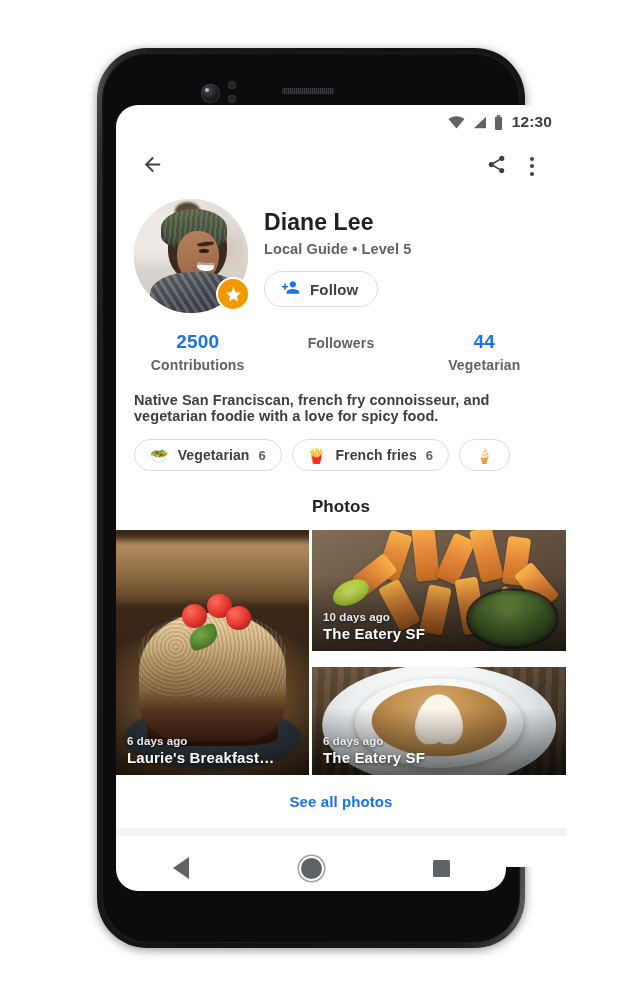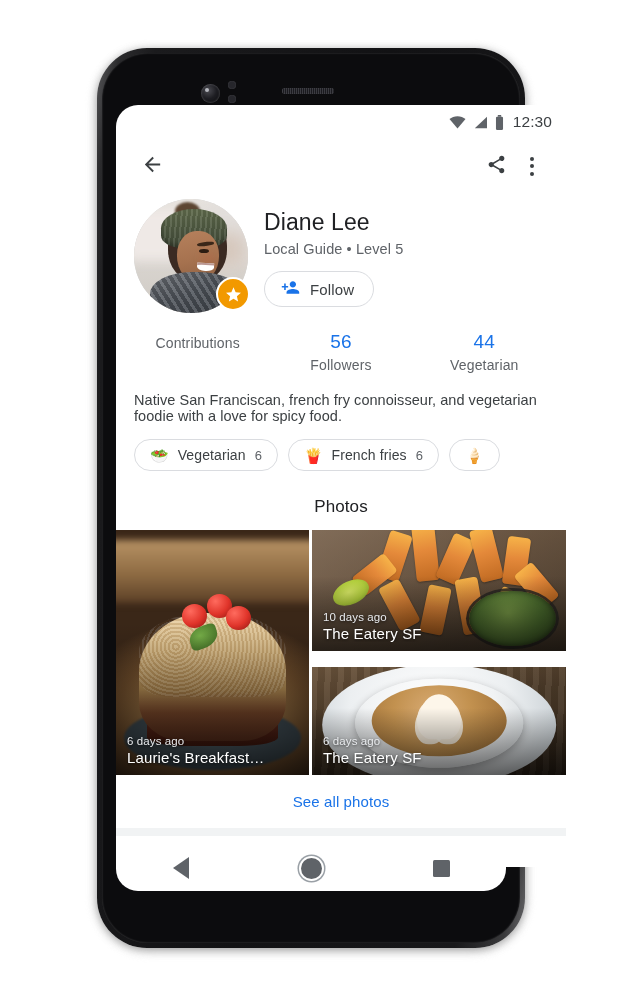"12:30" .screen { font-weight: none -> bold }
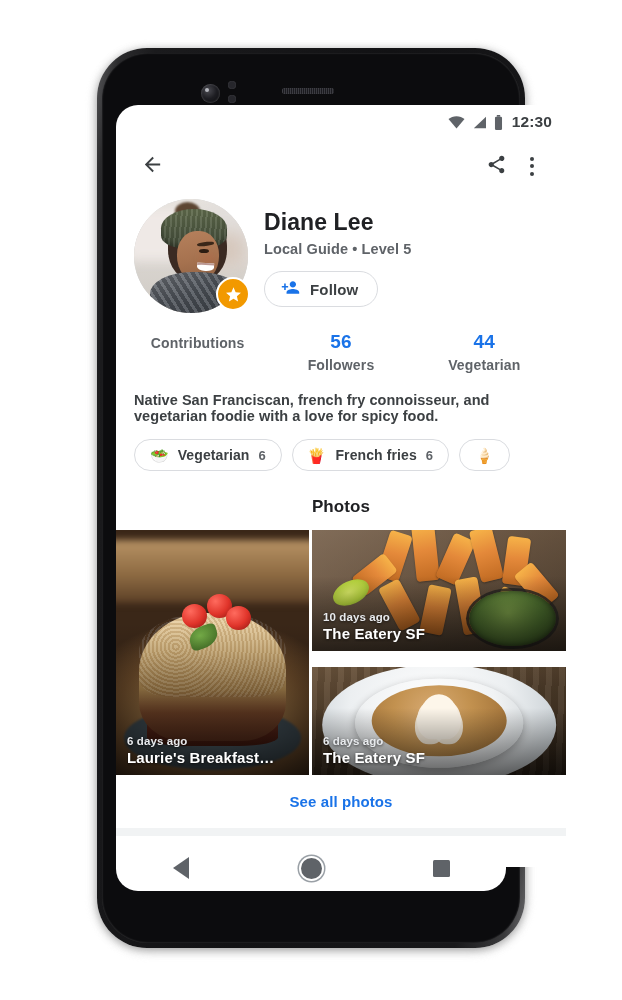"2500" div.stat-num { html: none -> <div>2500</div> }
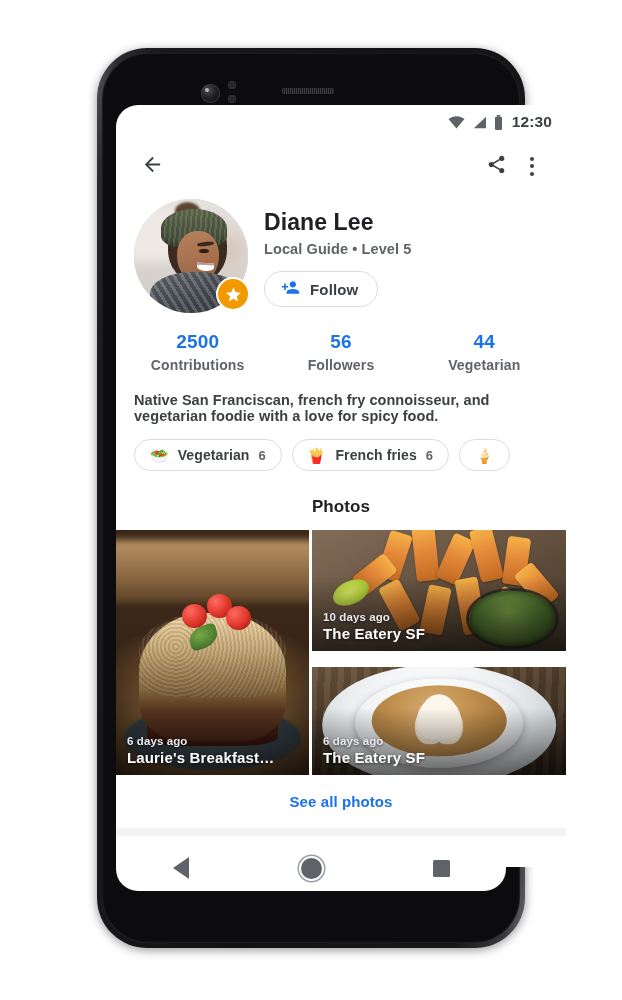"56" div.stat-num { html: <div>56</div> -> none }
